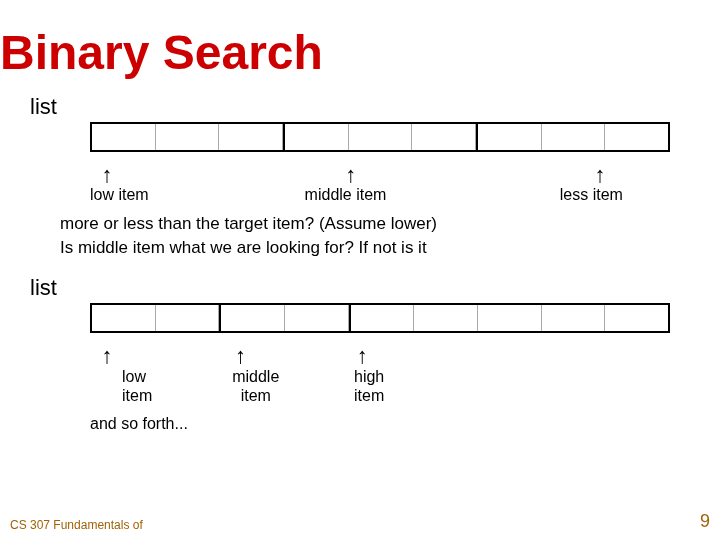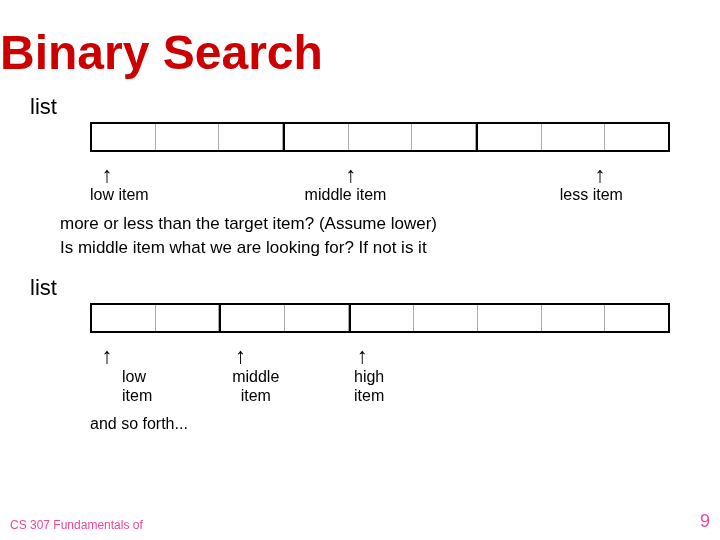"CS 307 Fundamentals of" .footer { color: #ec4899 -> #a16207 }
